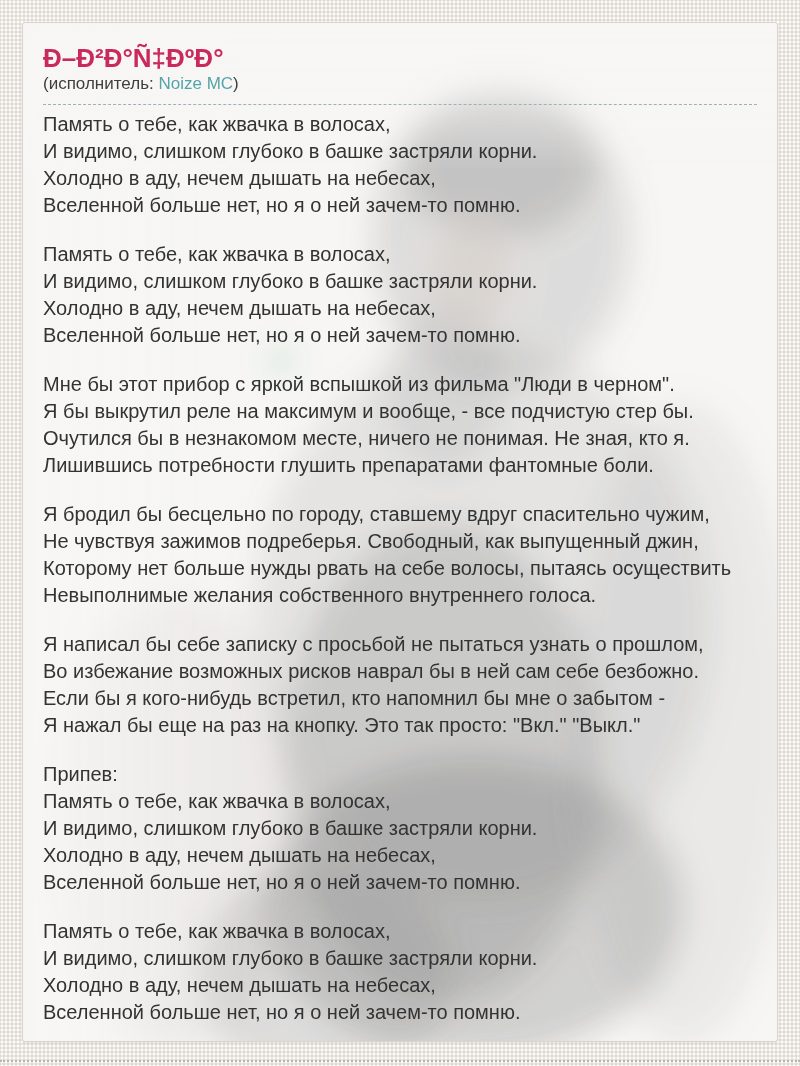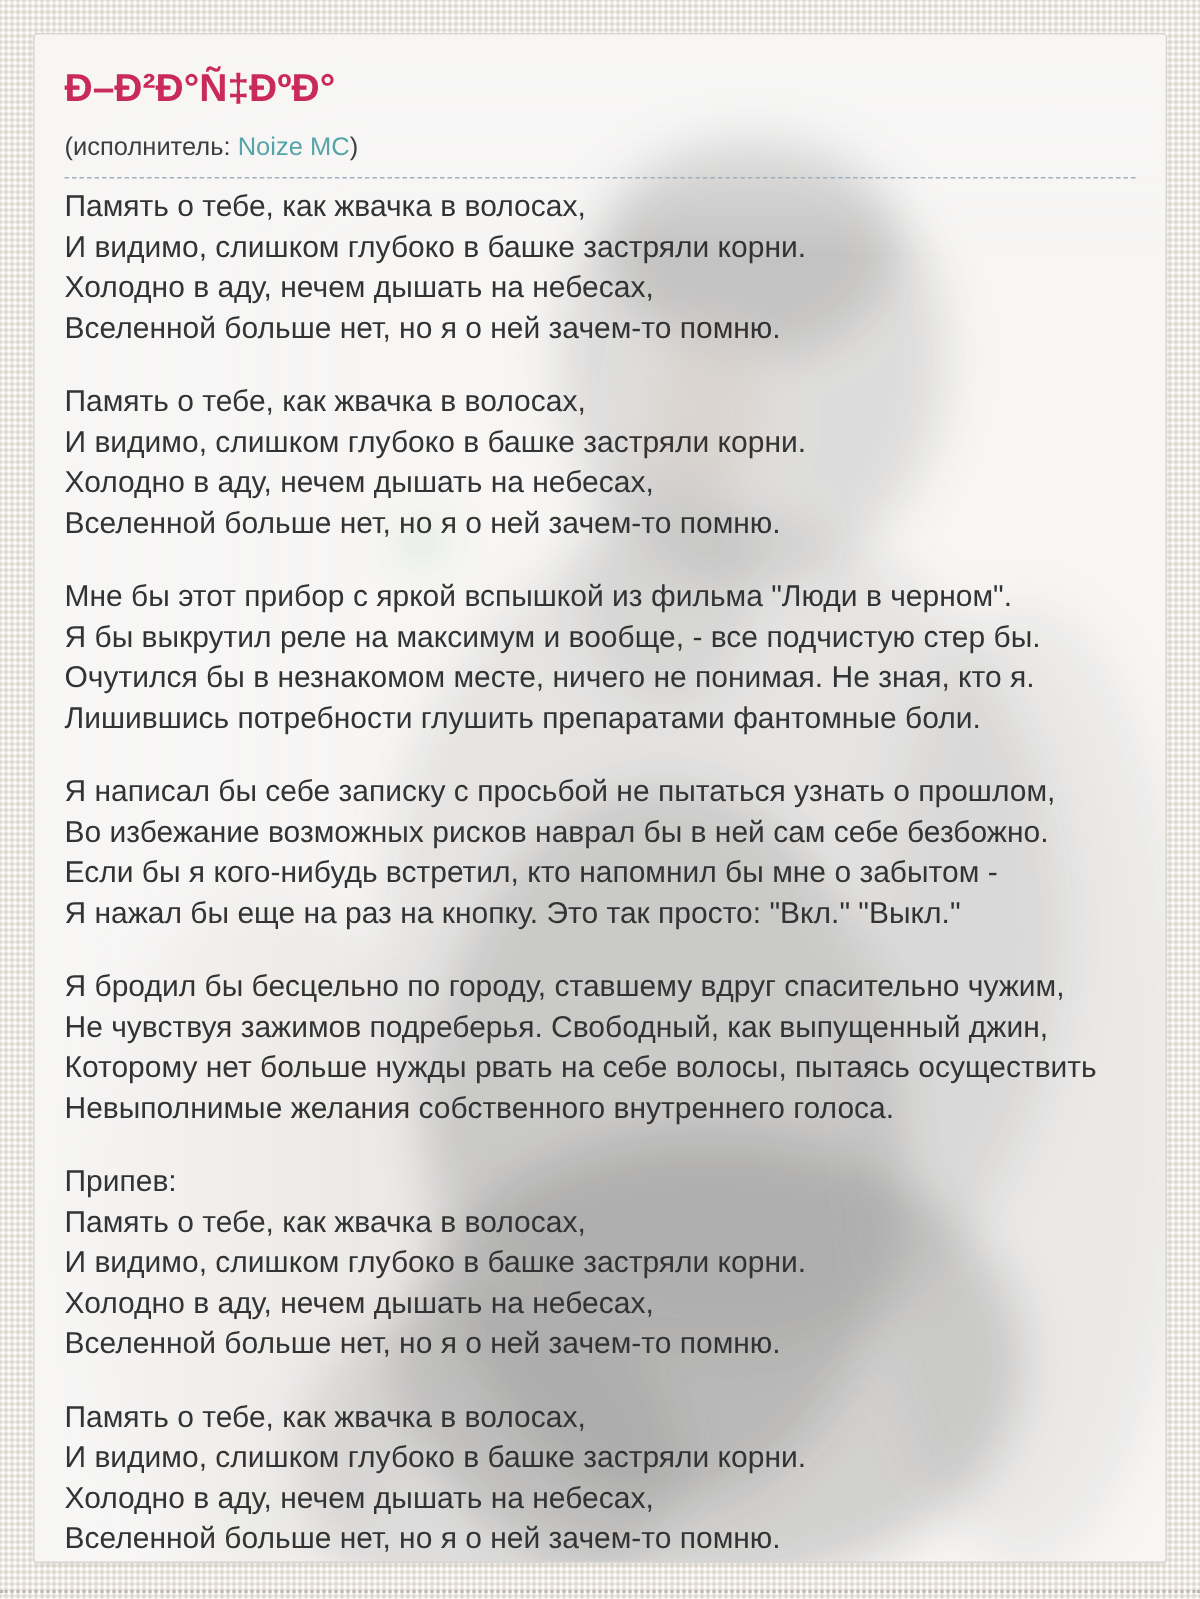"(исполнитель: Noize MC)" .subtitle { margin-top: 14px -> 0 }
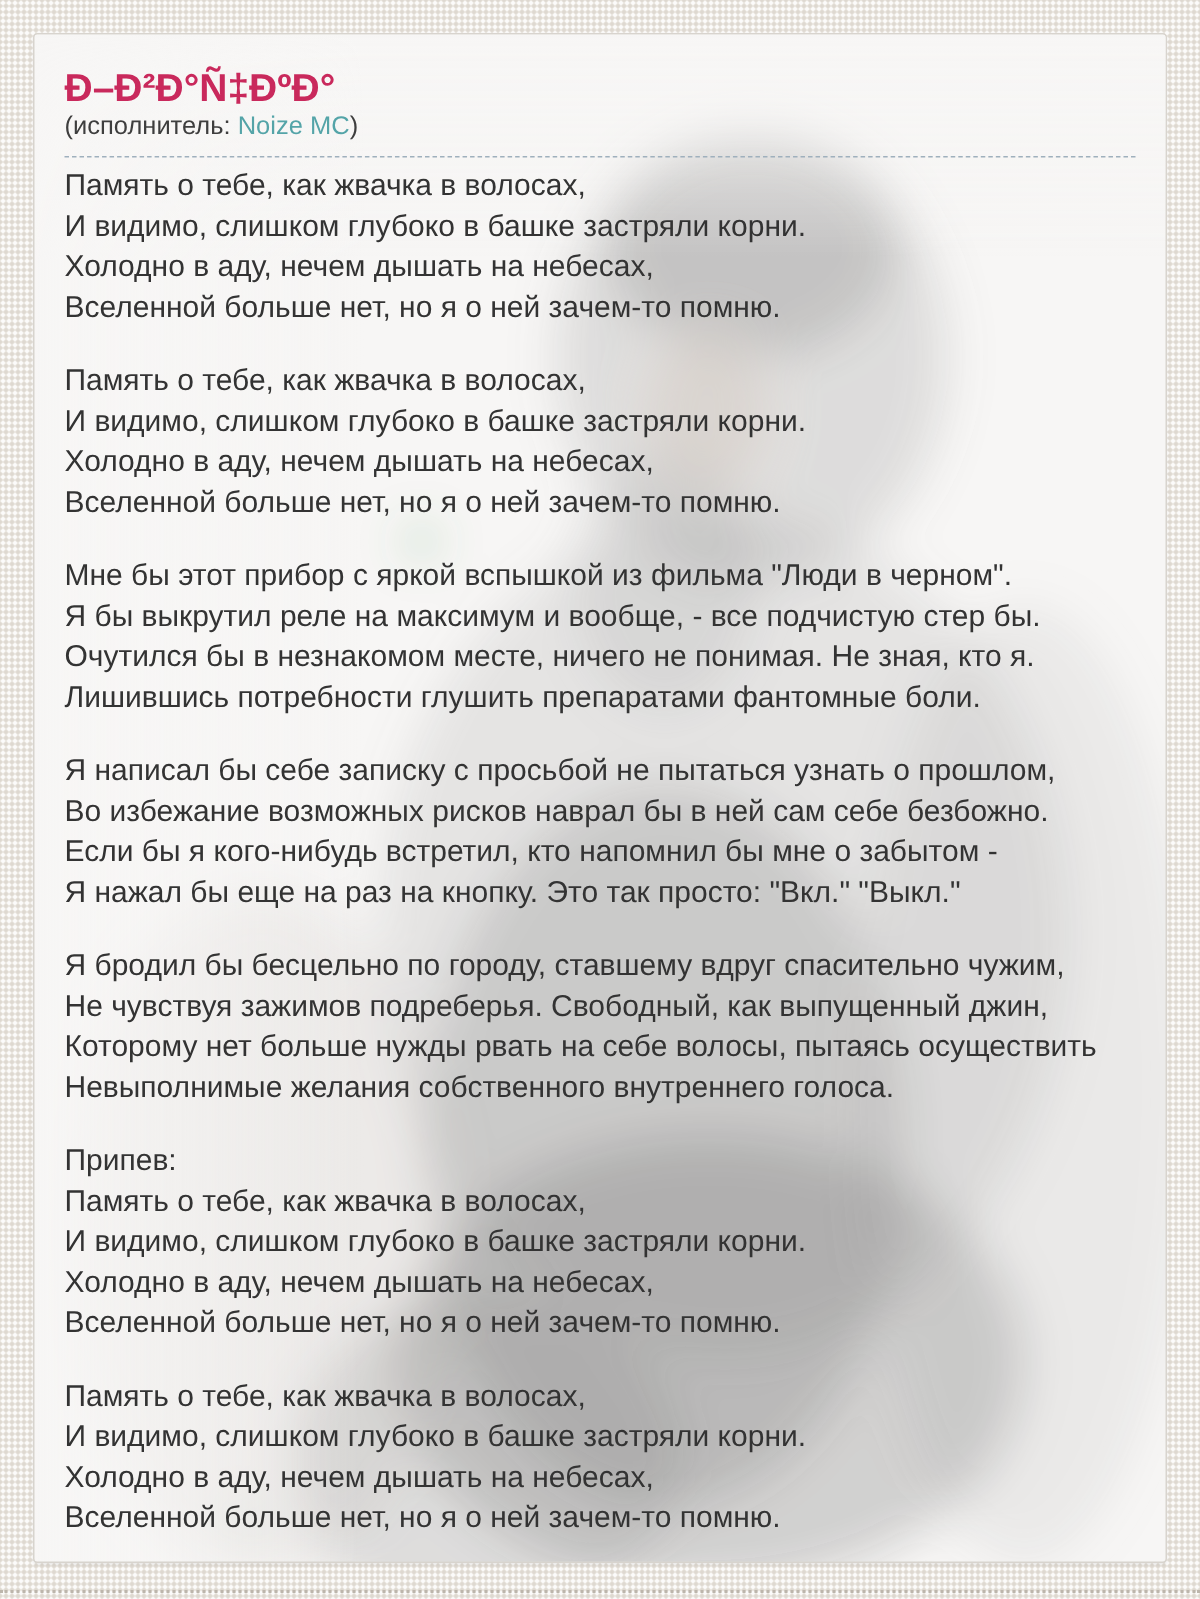"Я написал бы себе записку" p { order: before "Я бродил бы бесцельно по" -> after "Я бродил бы бесцельно по" }
